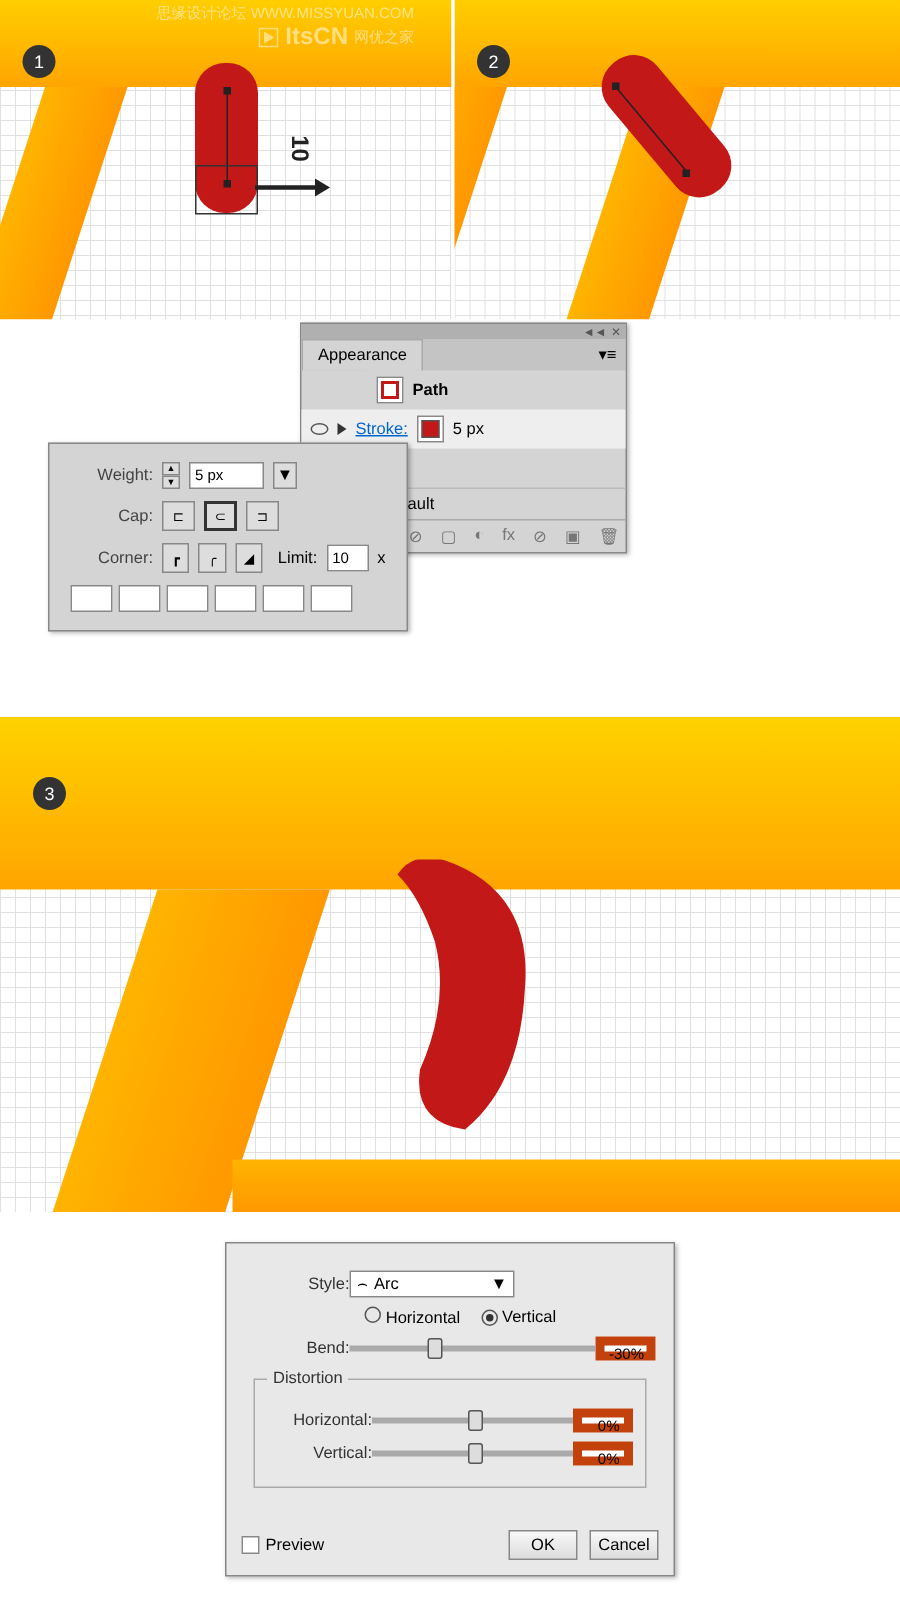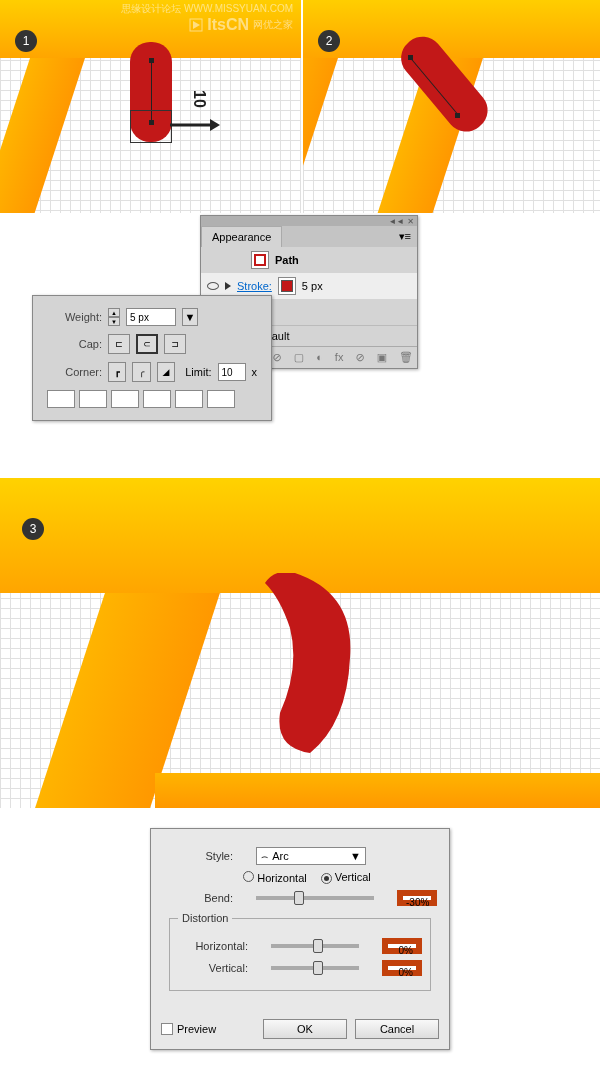"思缘设计论坛 WWW.MISSYUAN.COM" .watermark { right: 8px -> 25px }
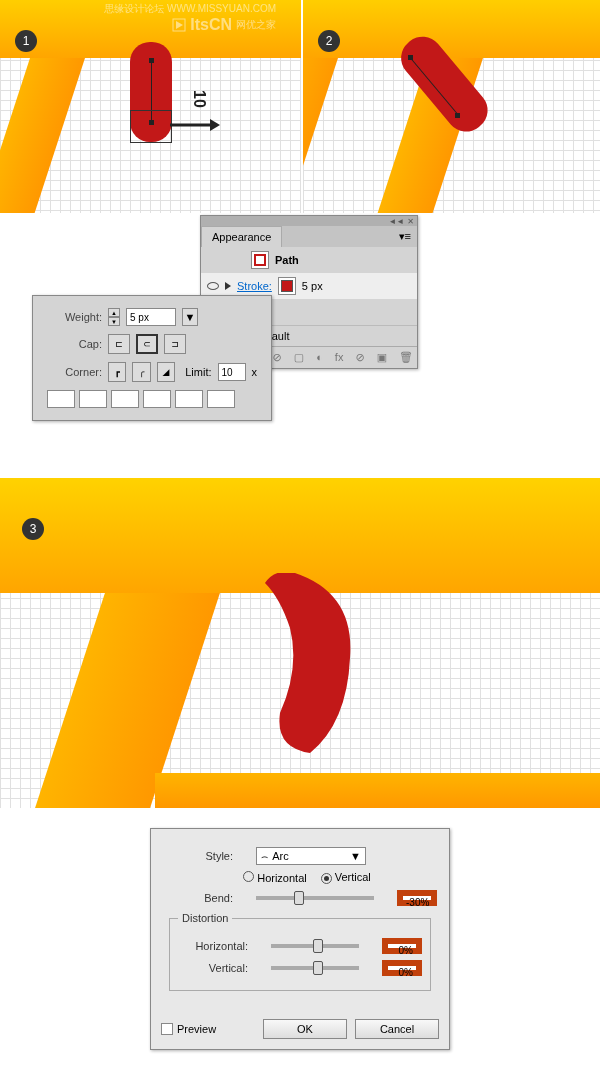"Style:" .slider-row { gap: 23px -> 0 }
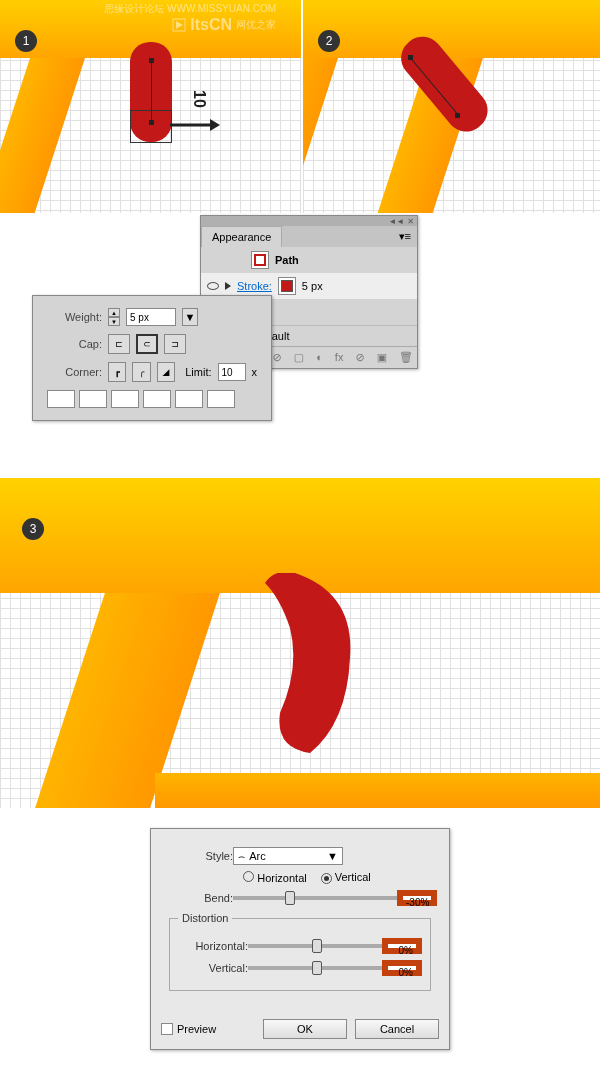"OK" .btn { width: 84px -> 46px }
